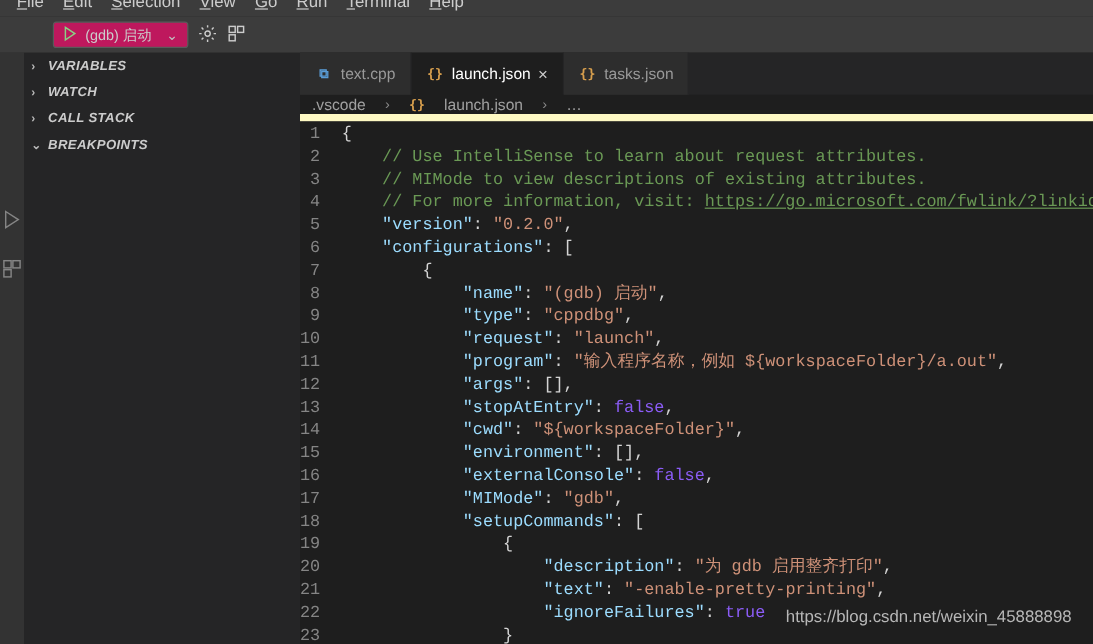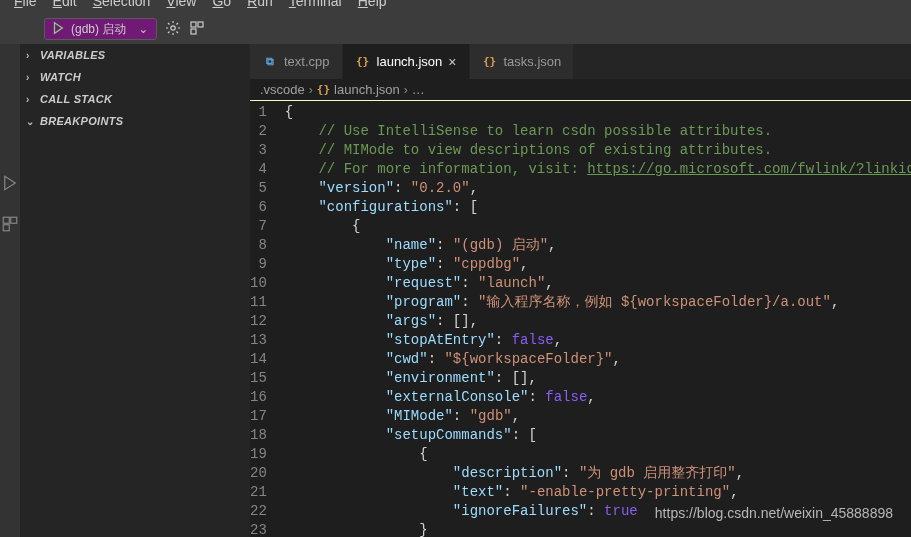"(gdb) 启动" .debug-combo { background: #701a75 -> #be185d }
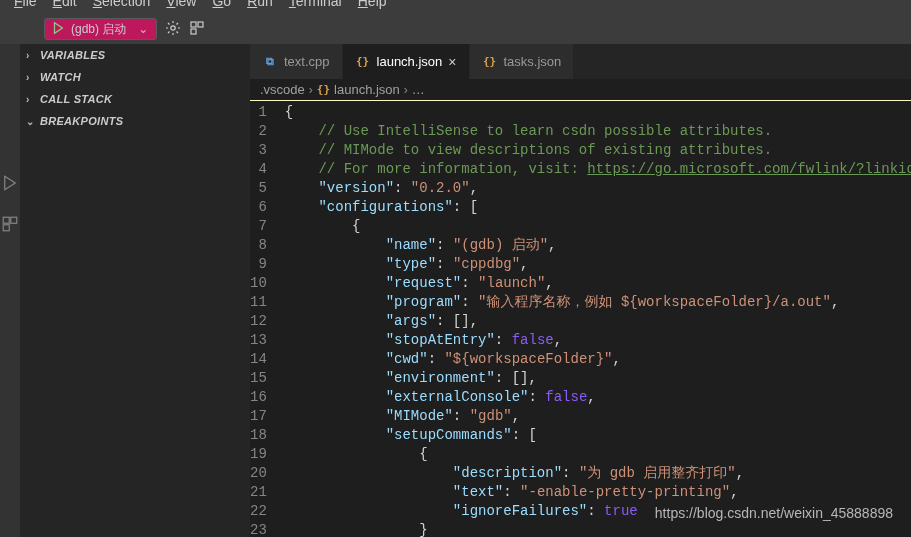".vscode" .breadcrumbs { border-bottom: 1px solid #fef9c3 -> 6px solid #fef9c3; gap: 4px -> 16px }
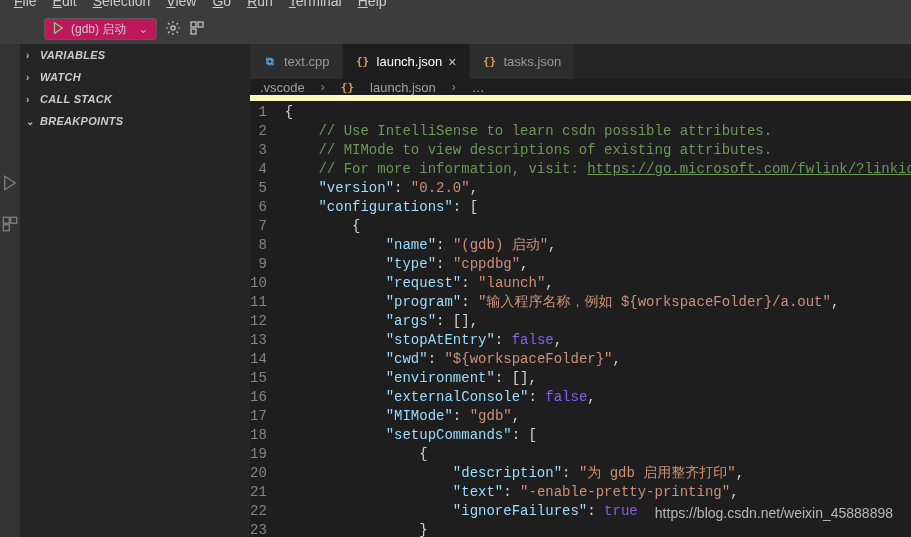"// Use IntelliSense to learn" span.cmt { text: csdn possible -> about request }
